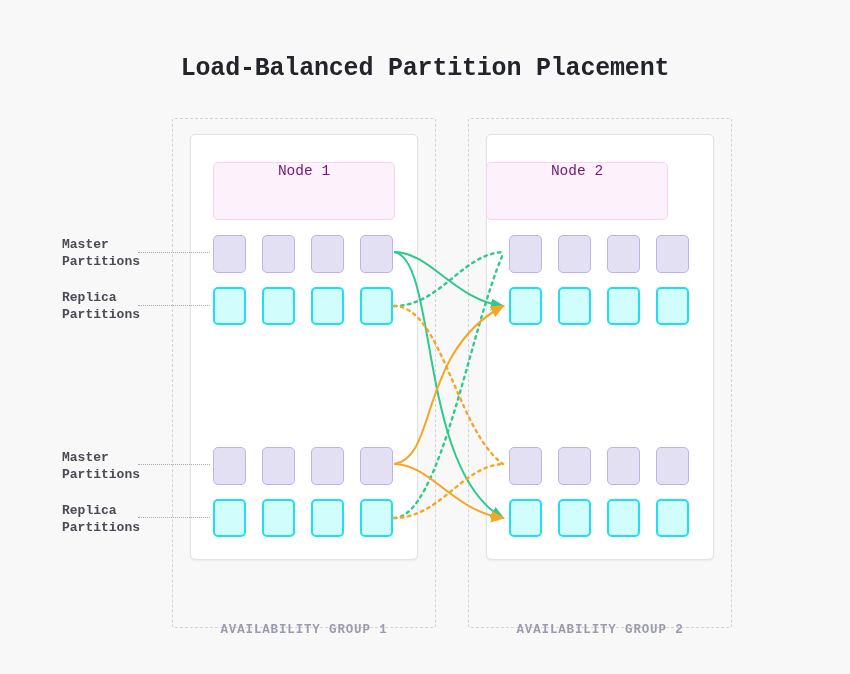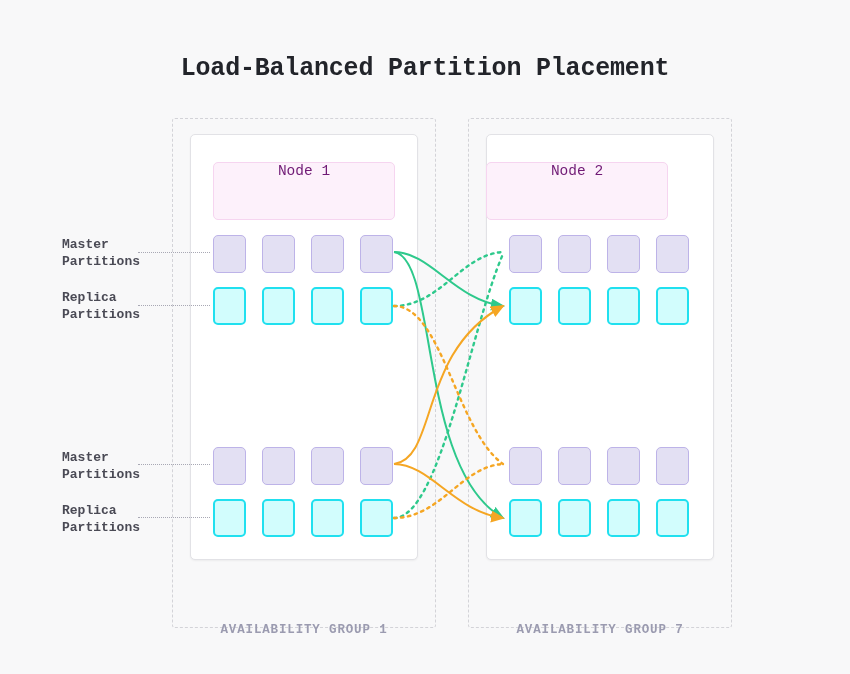"AVAILABILITY GROUP 7" div.ag-label { text: 7 -> 2 }
